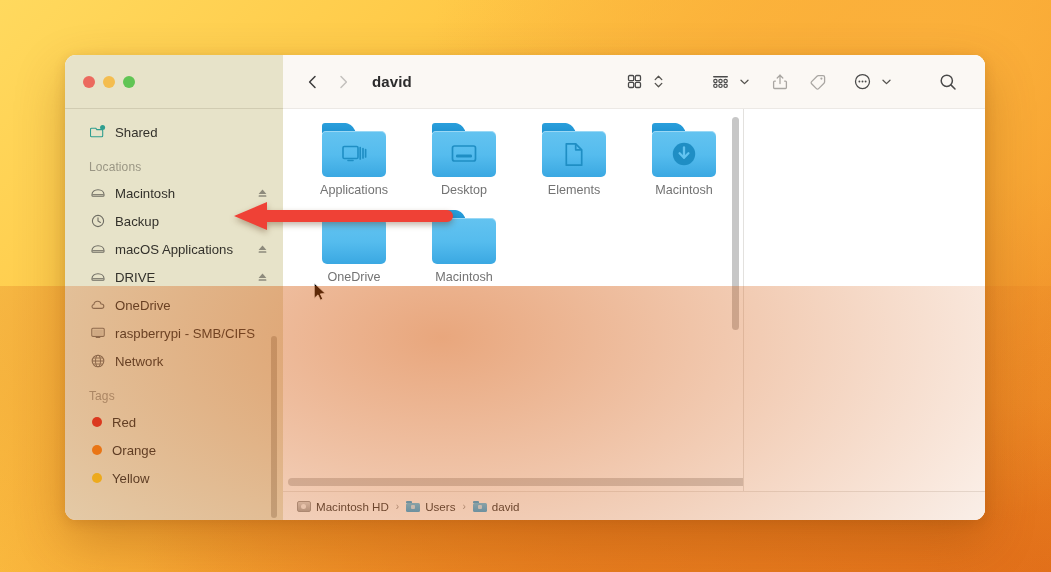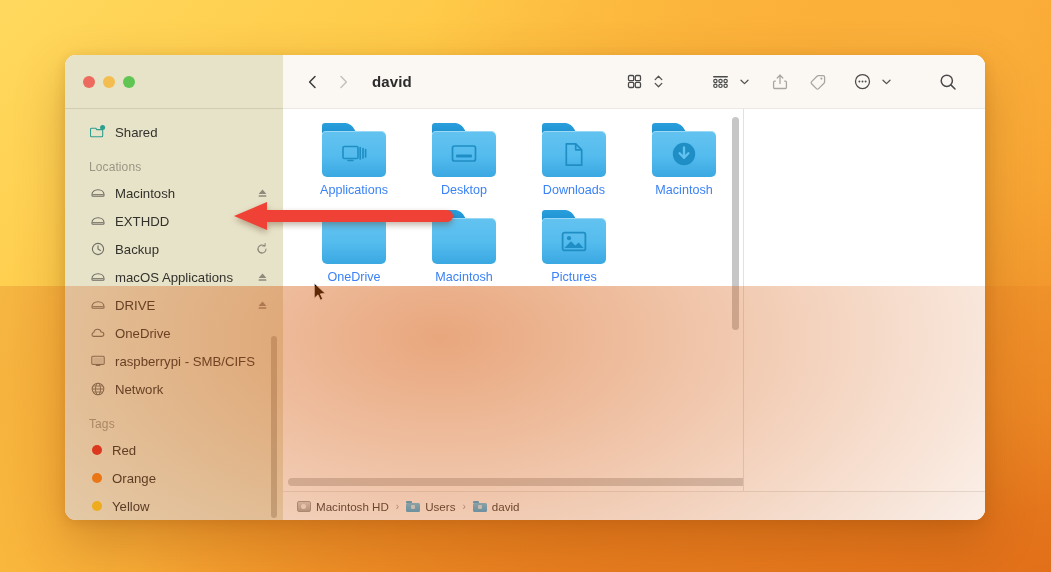"Applications" .file-name { color: #3b82f6 -> #737373 }
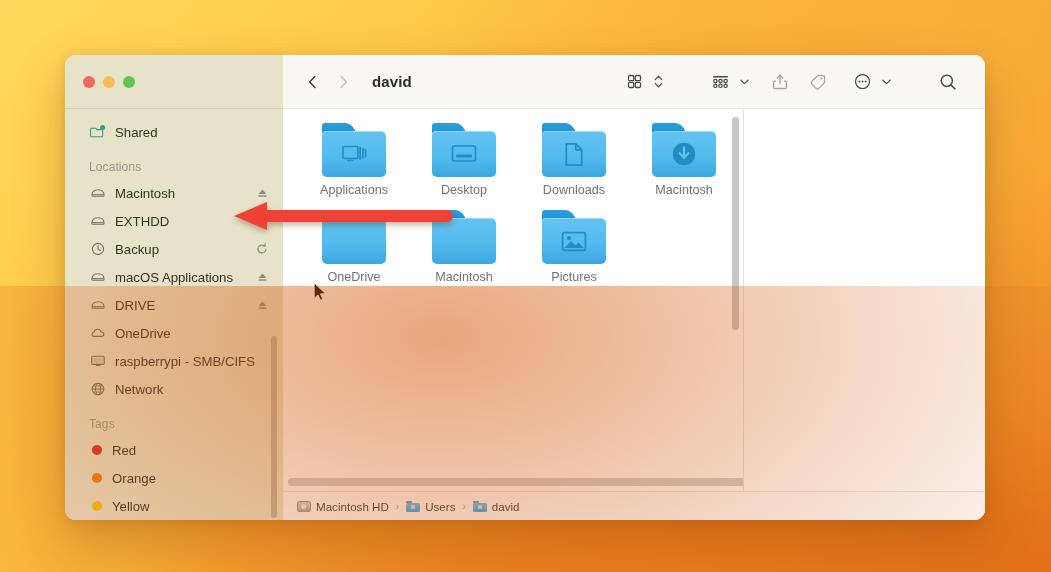"Downloads" div.file-name { text: Downloads -> Elements }
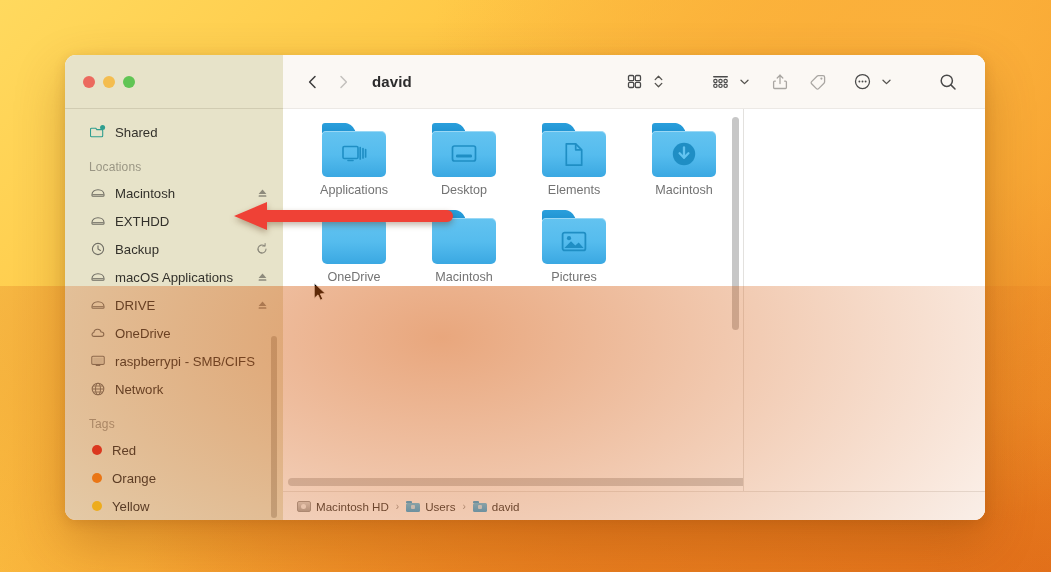"EXTHDD" div.sb-item { html: <div> <span> <svg> <path></path> <line></line> </svg> </span> <span>EXTHDD</span> <span> <svg> <path></path> <rect></rect> </svg> </span> </div> -> none }
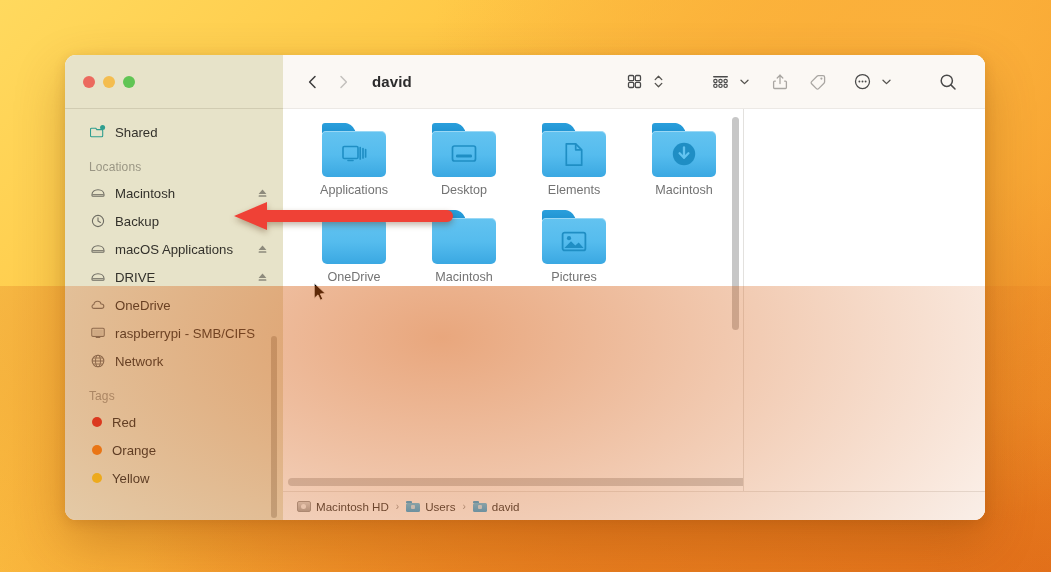"Pictures" div.file-cell { html: <div> <div> <div></div> <div></div> <div> <svg> <rect></rect> <circle></circle> <path></path> </svg> </div> </div> <div>Pictures</div> </div> -> none }
